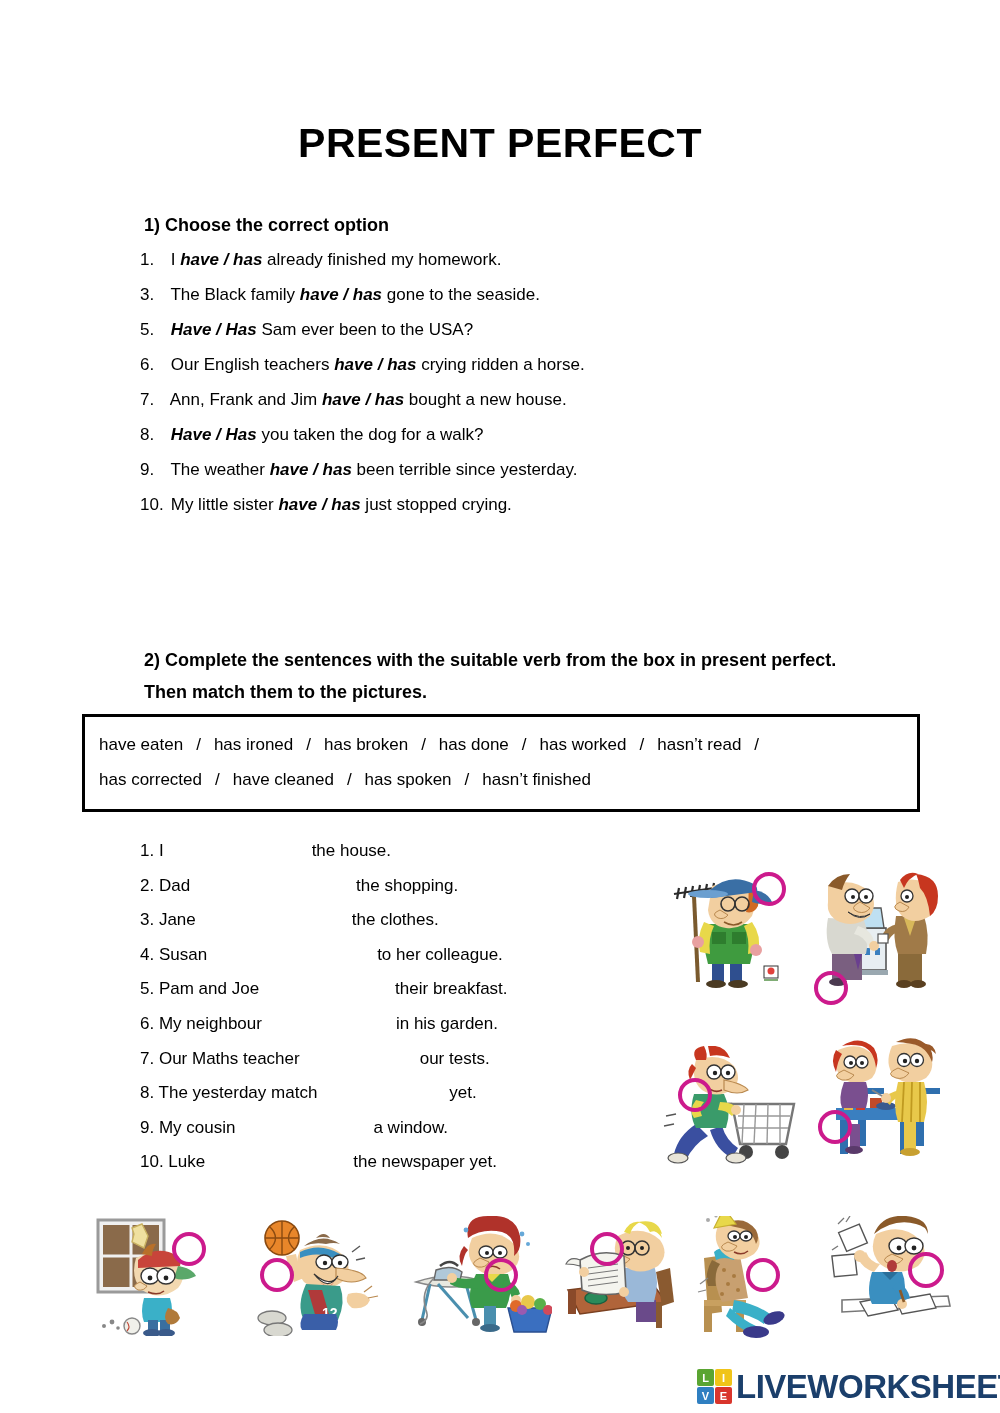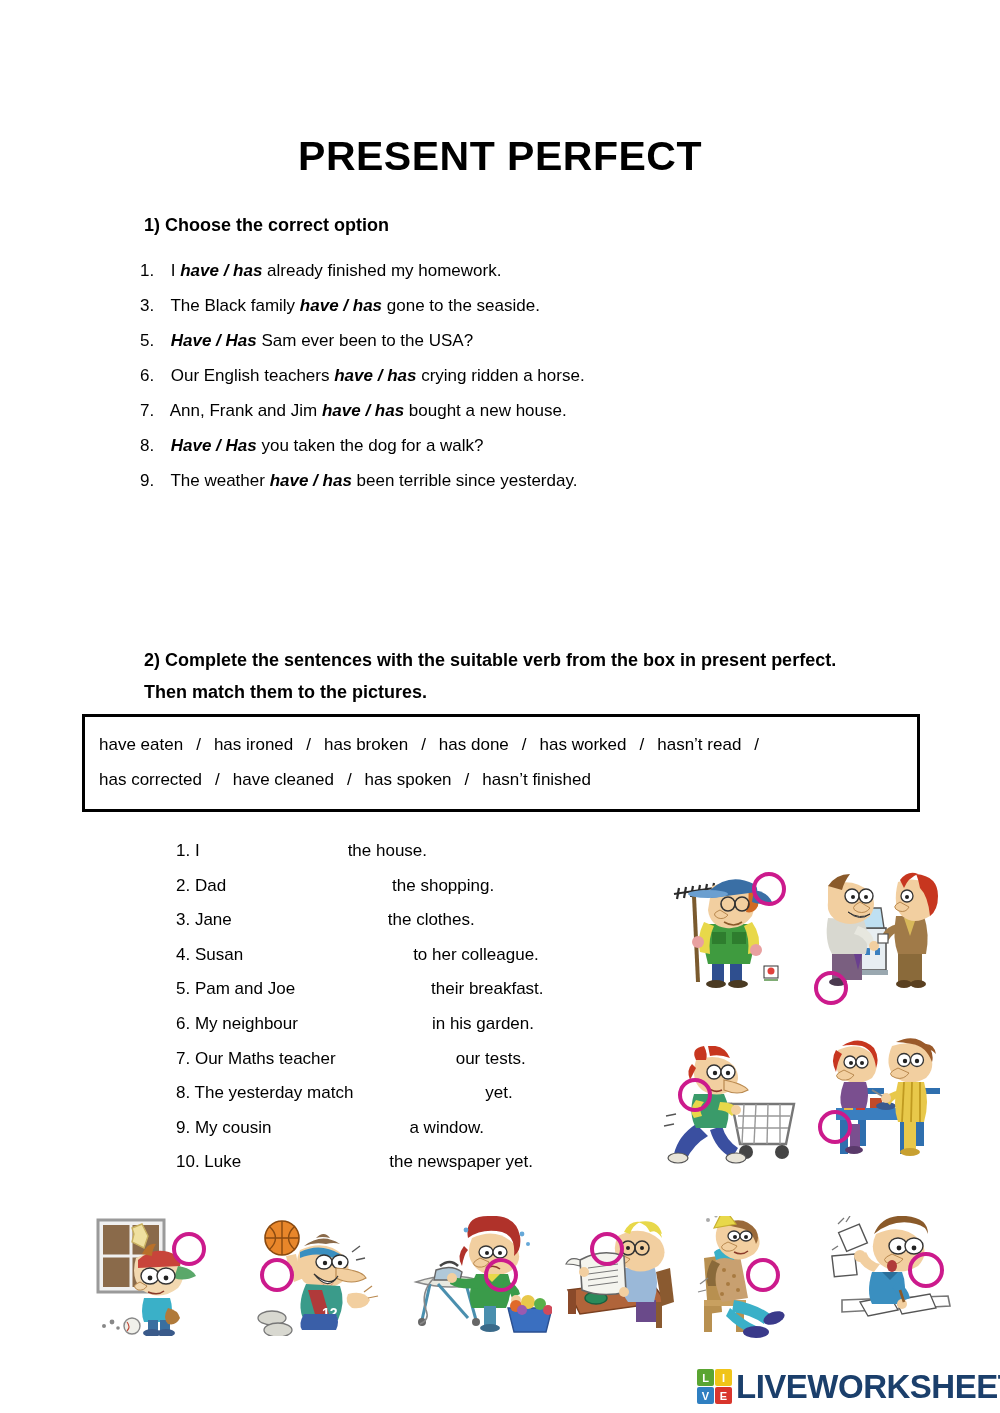"PRESENT PERFECT" .page { padding: 16px -> 3px }
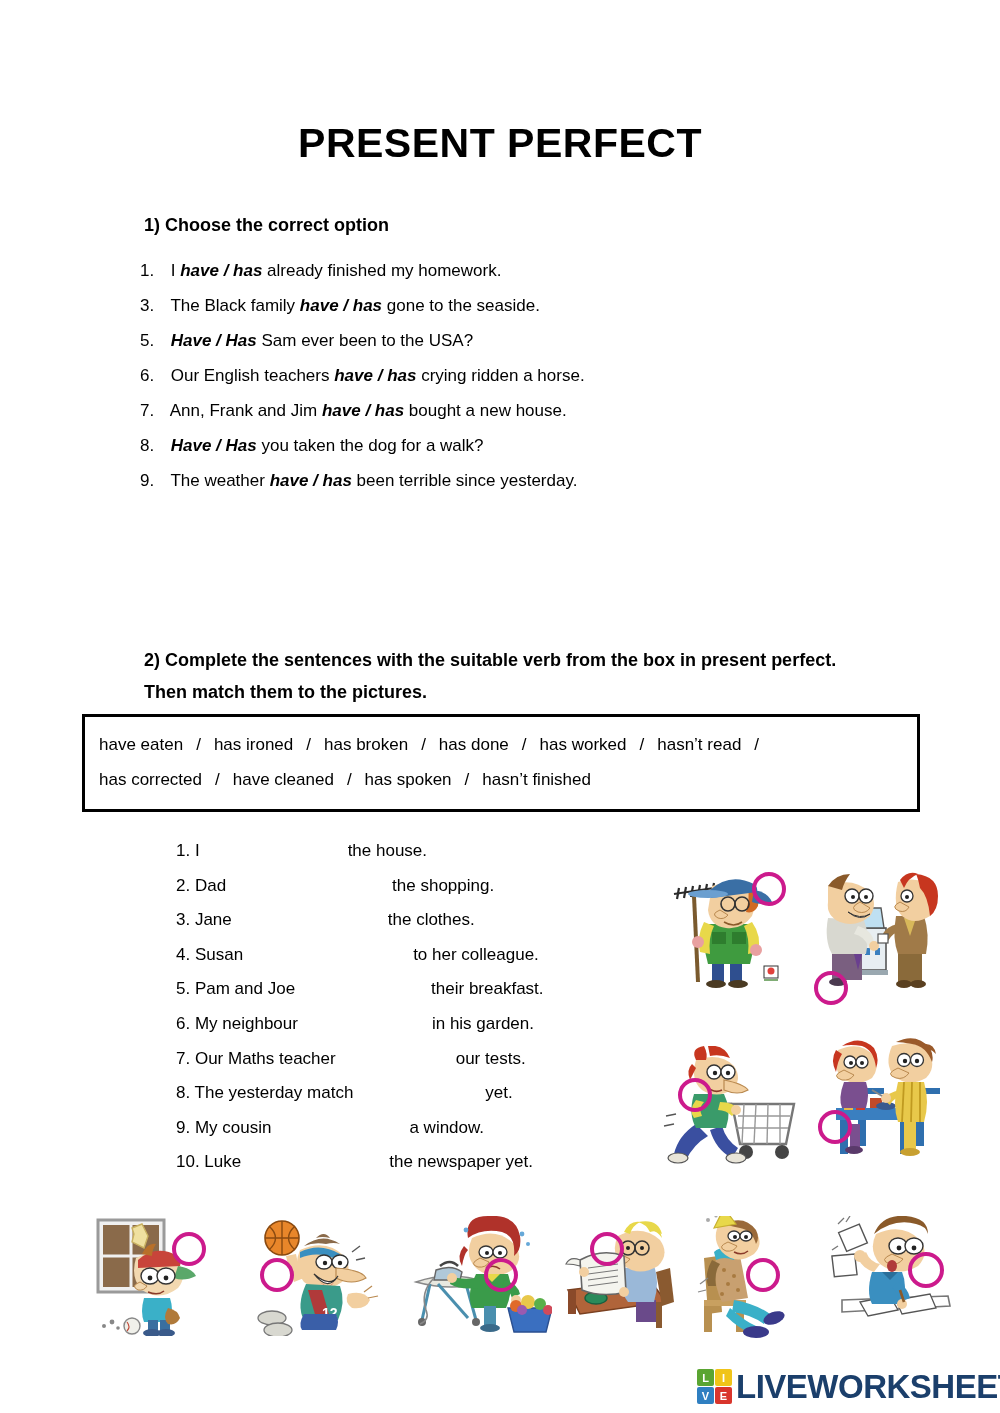"1. I have / has" .ex1-list { top: 253px -> 242px }
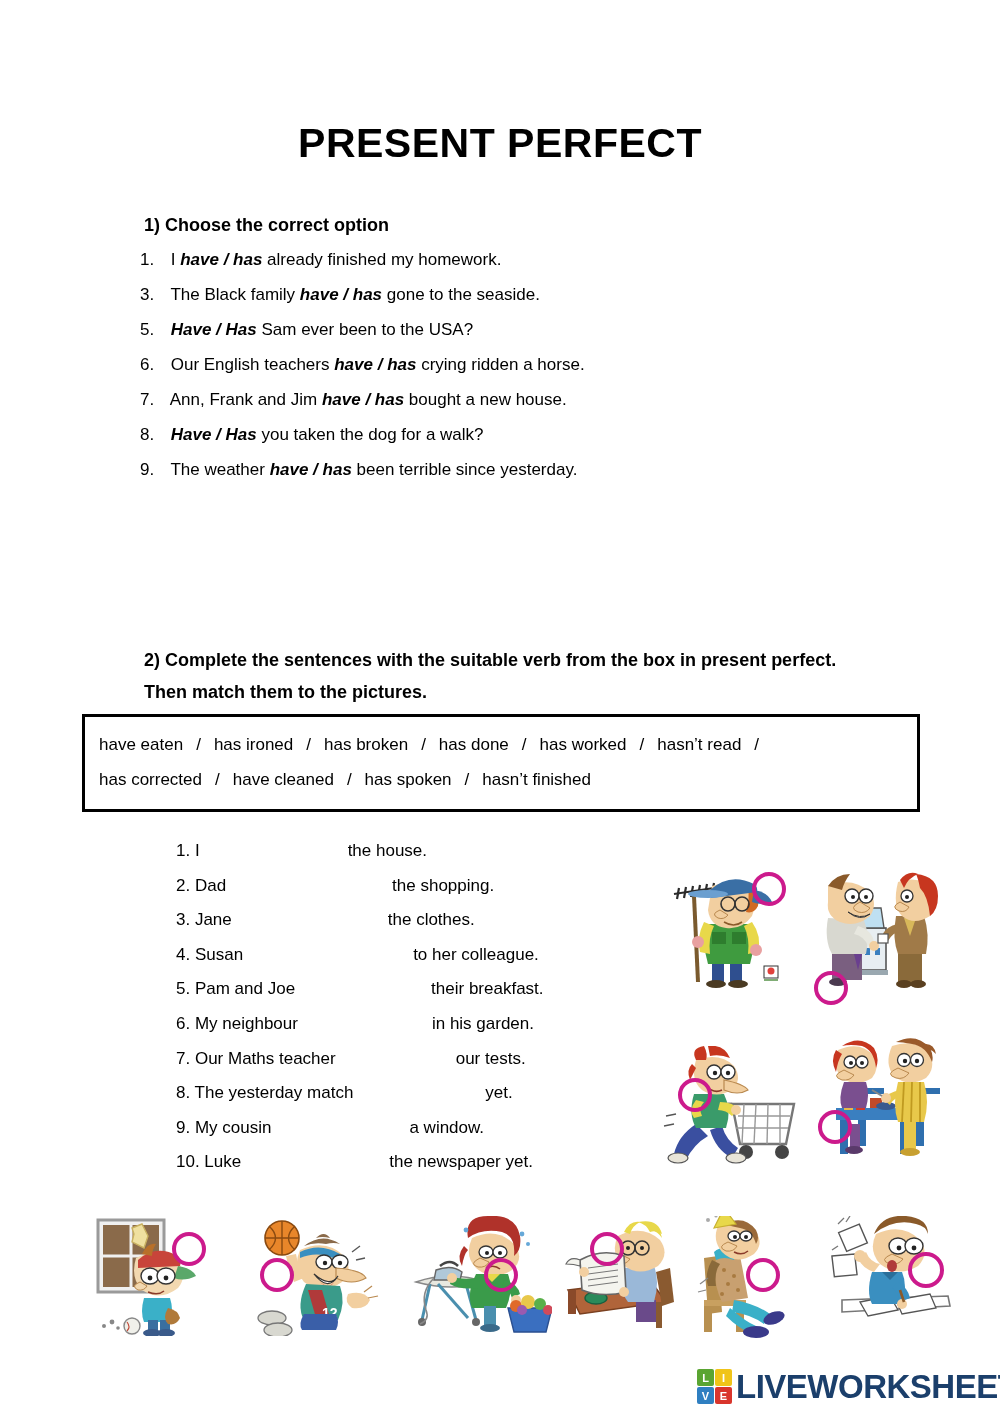"10. My little sister have" li { html: none -> <li><span>10.</span><span> My little sister </span><span>have</span><span> / </span><span>has</span><span> just stopped crying.</span></li> }
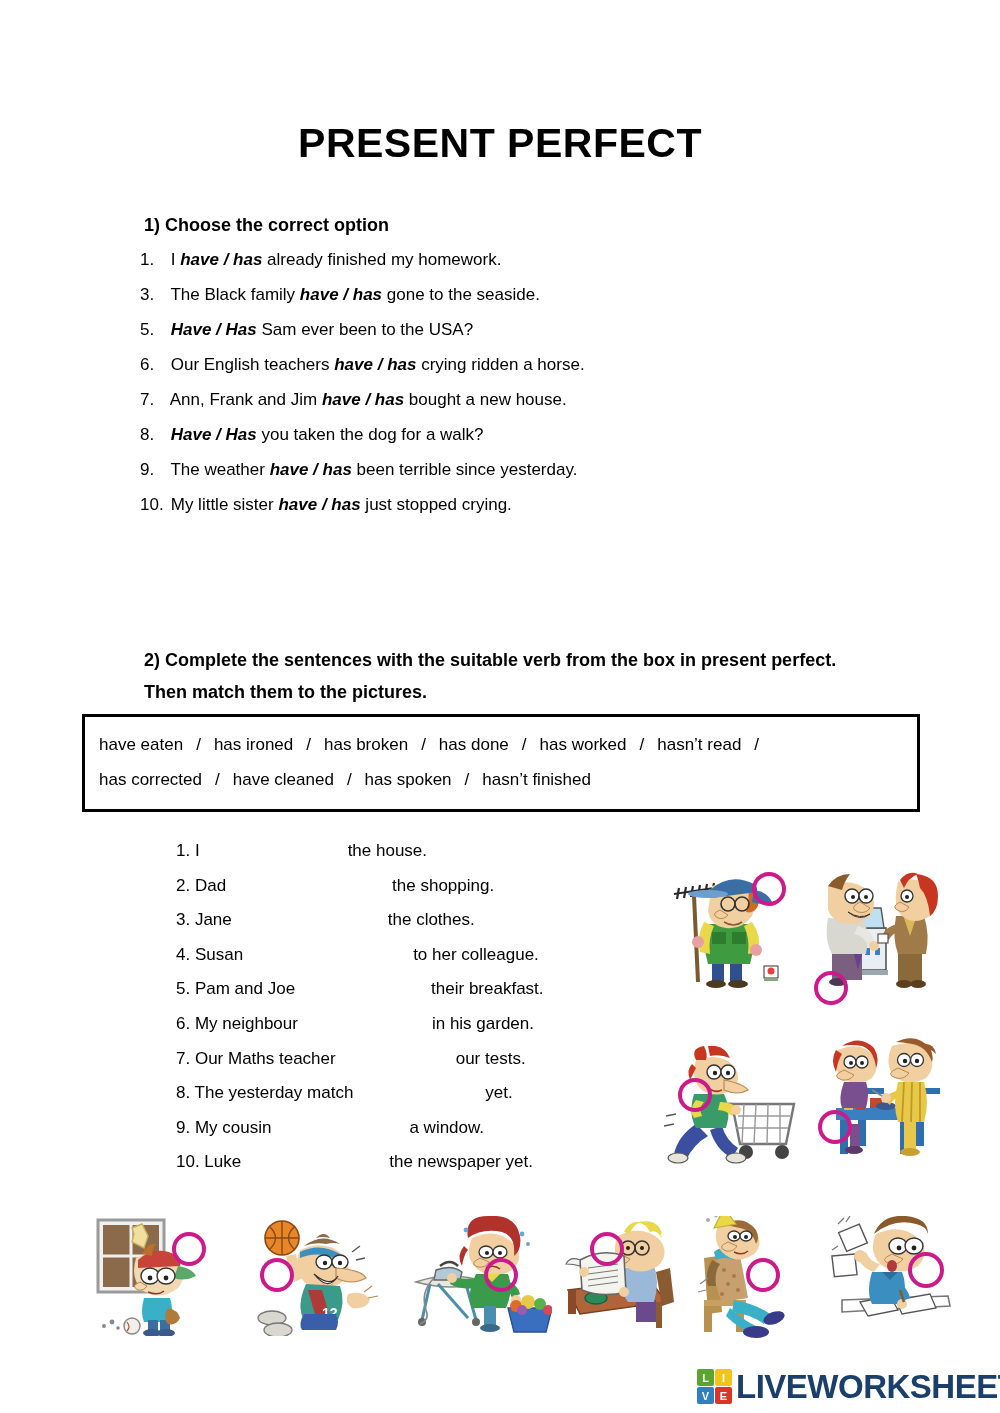"1. I the house." .ex2-list li { margin-left: 36px -> none }
